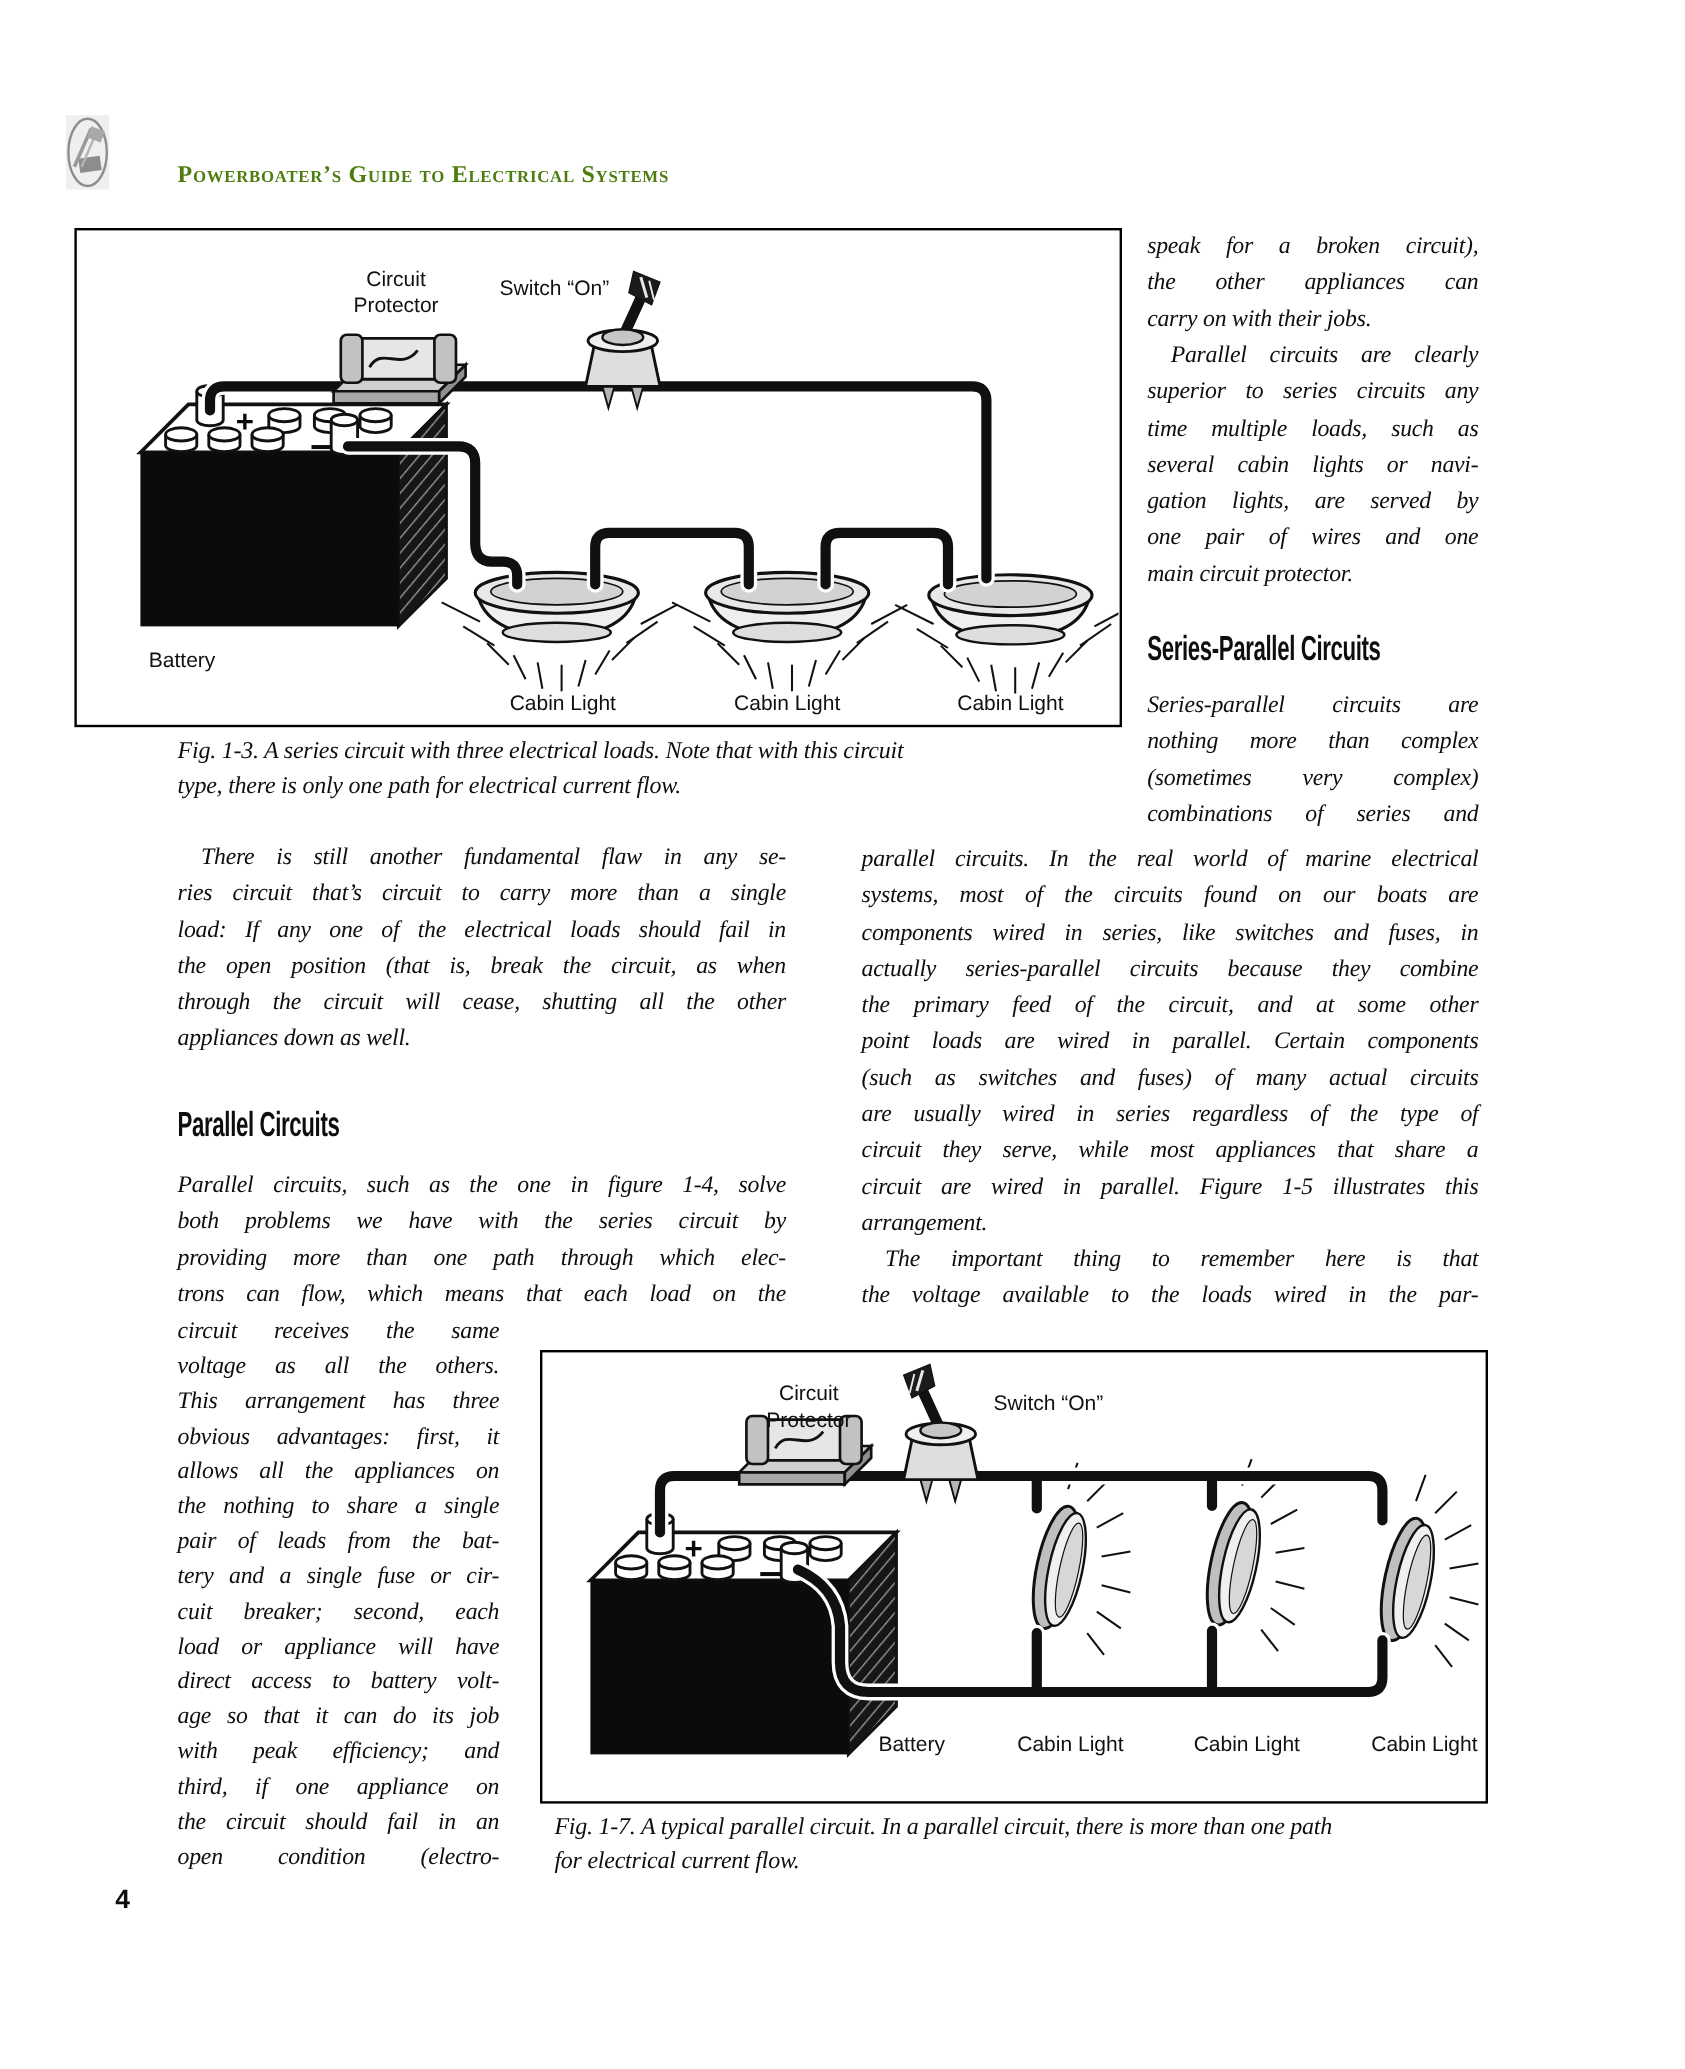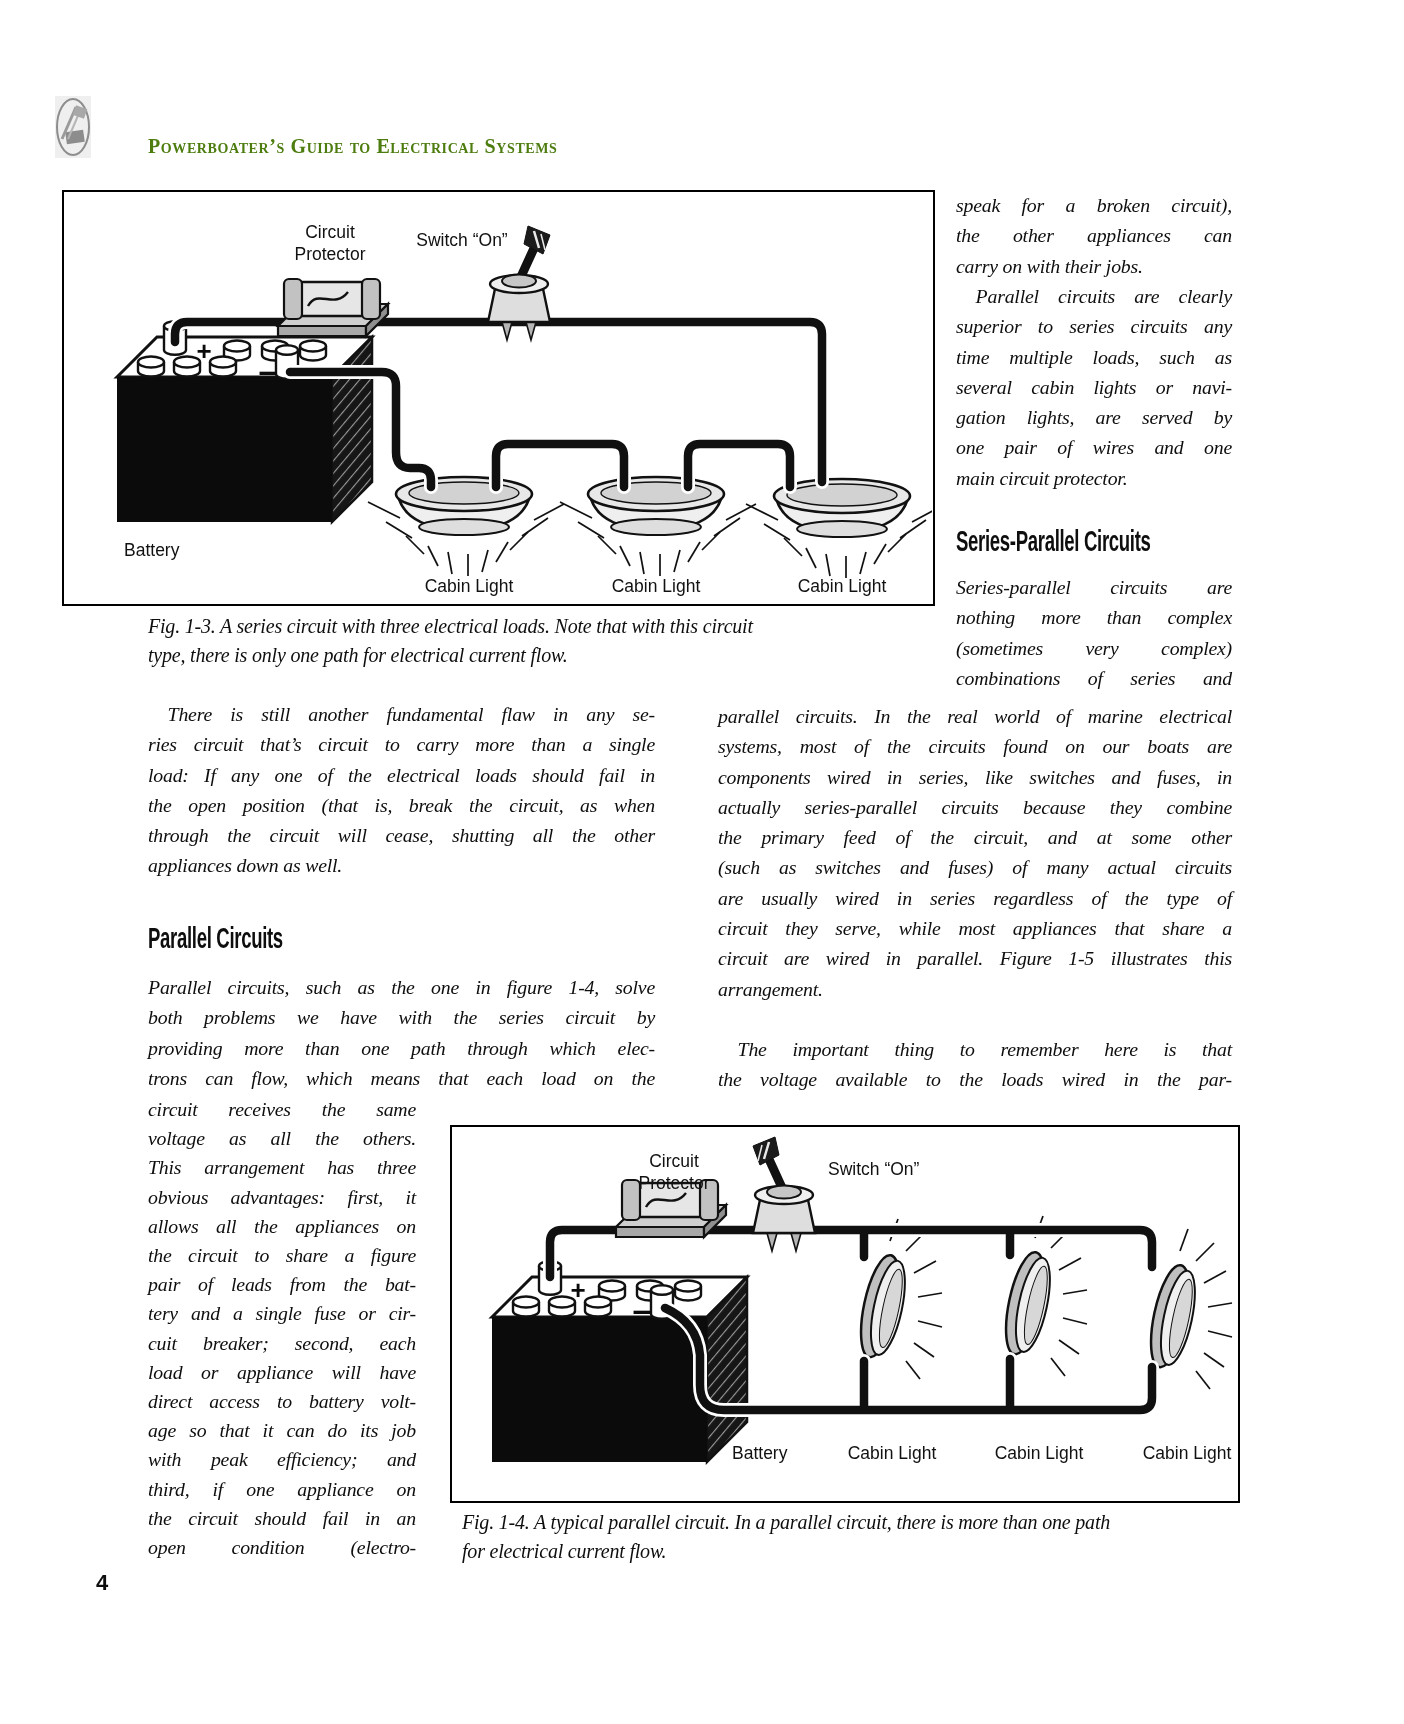"point loads are wired in" div { html: none -> <div>point loads are wired in parallel. Certain components</div> }
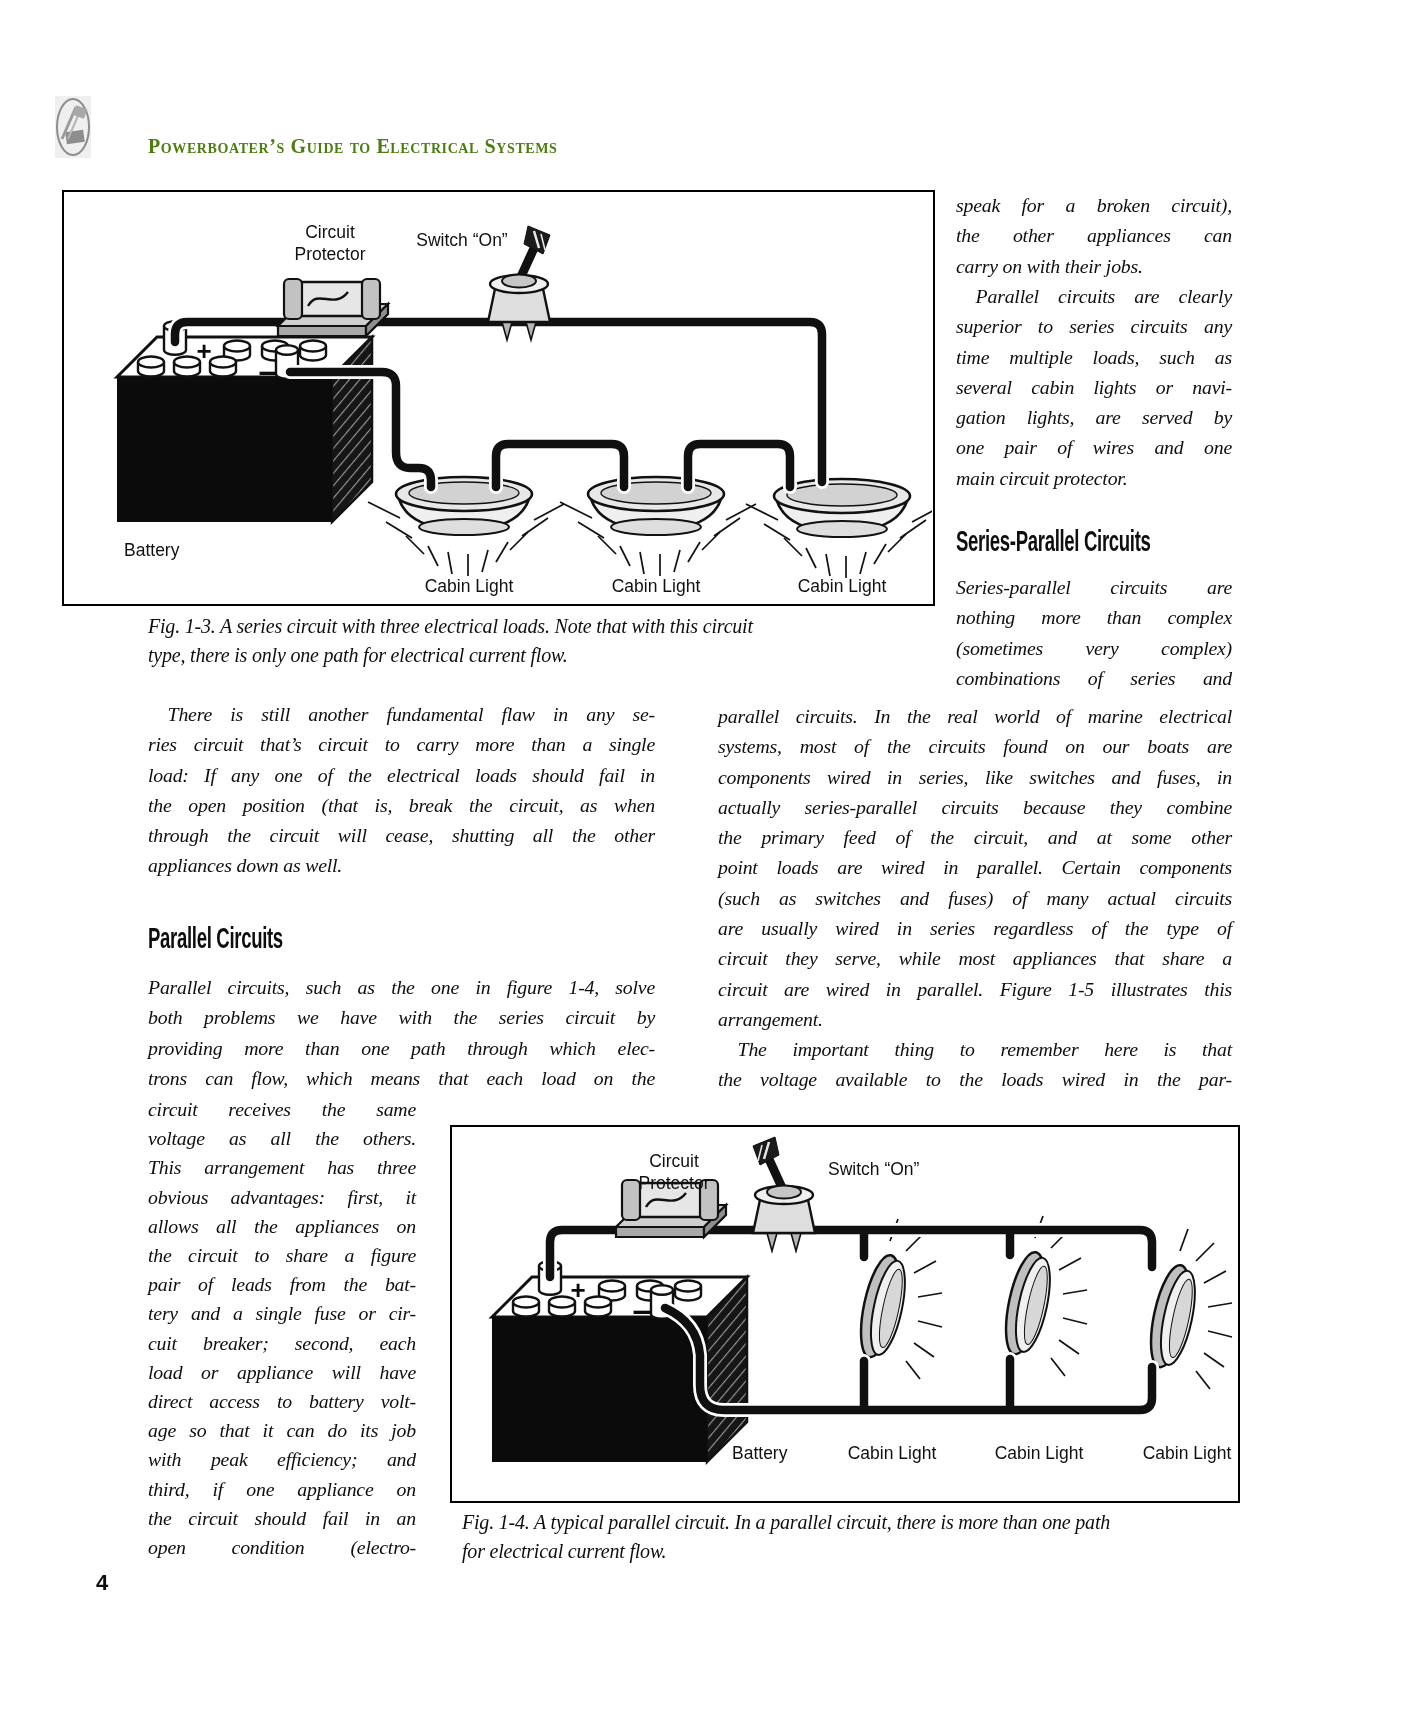"the circuit to share a" div { text: circuit to share a figure -> nothing to share a single }
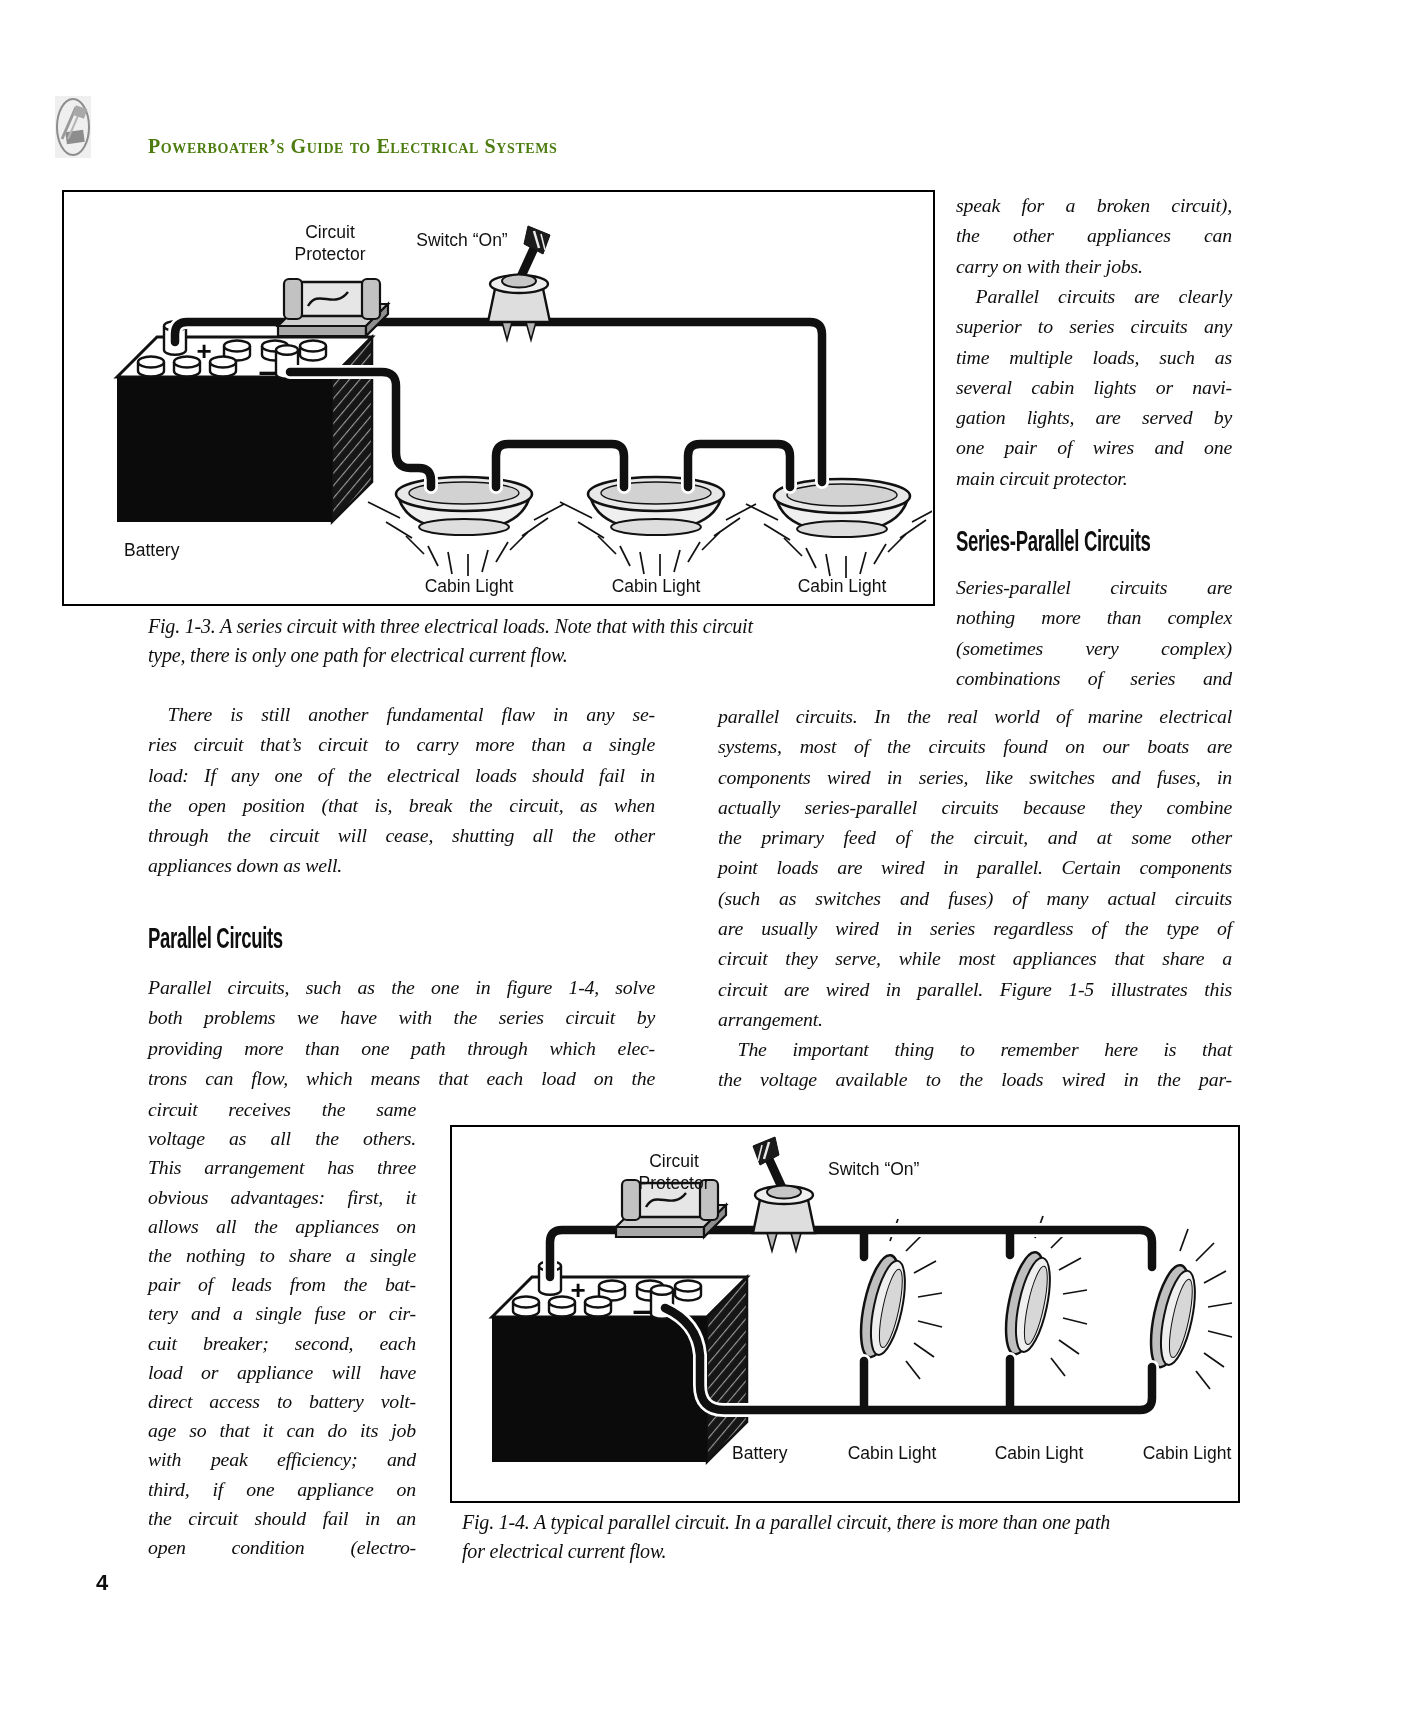"Fig. 1-4. A typical parallel" div { text: 1-4 -> 1-7 }
